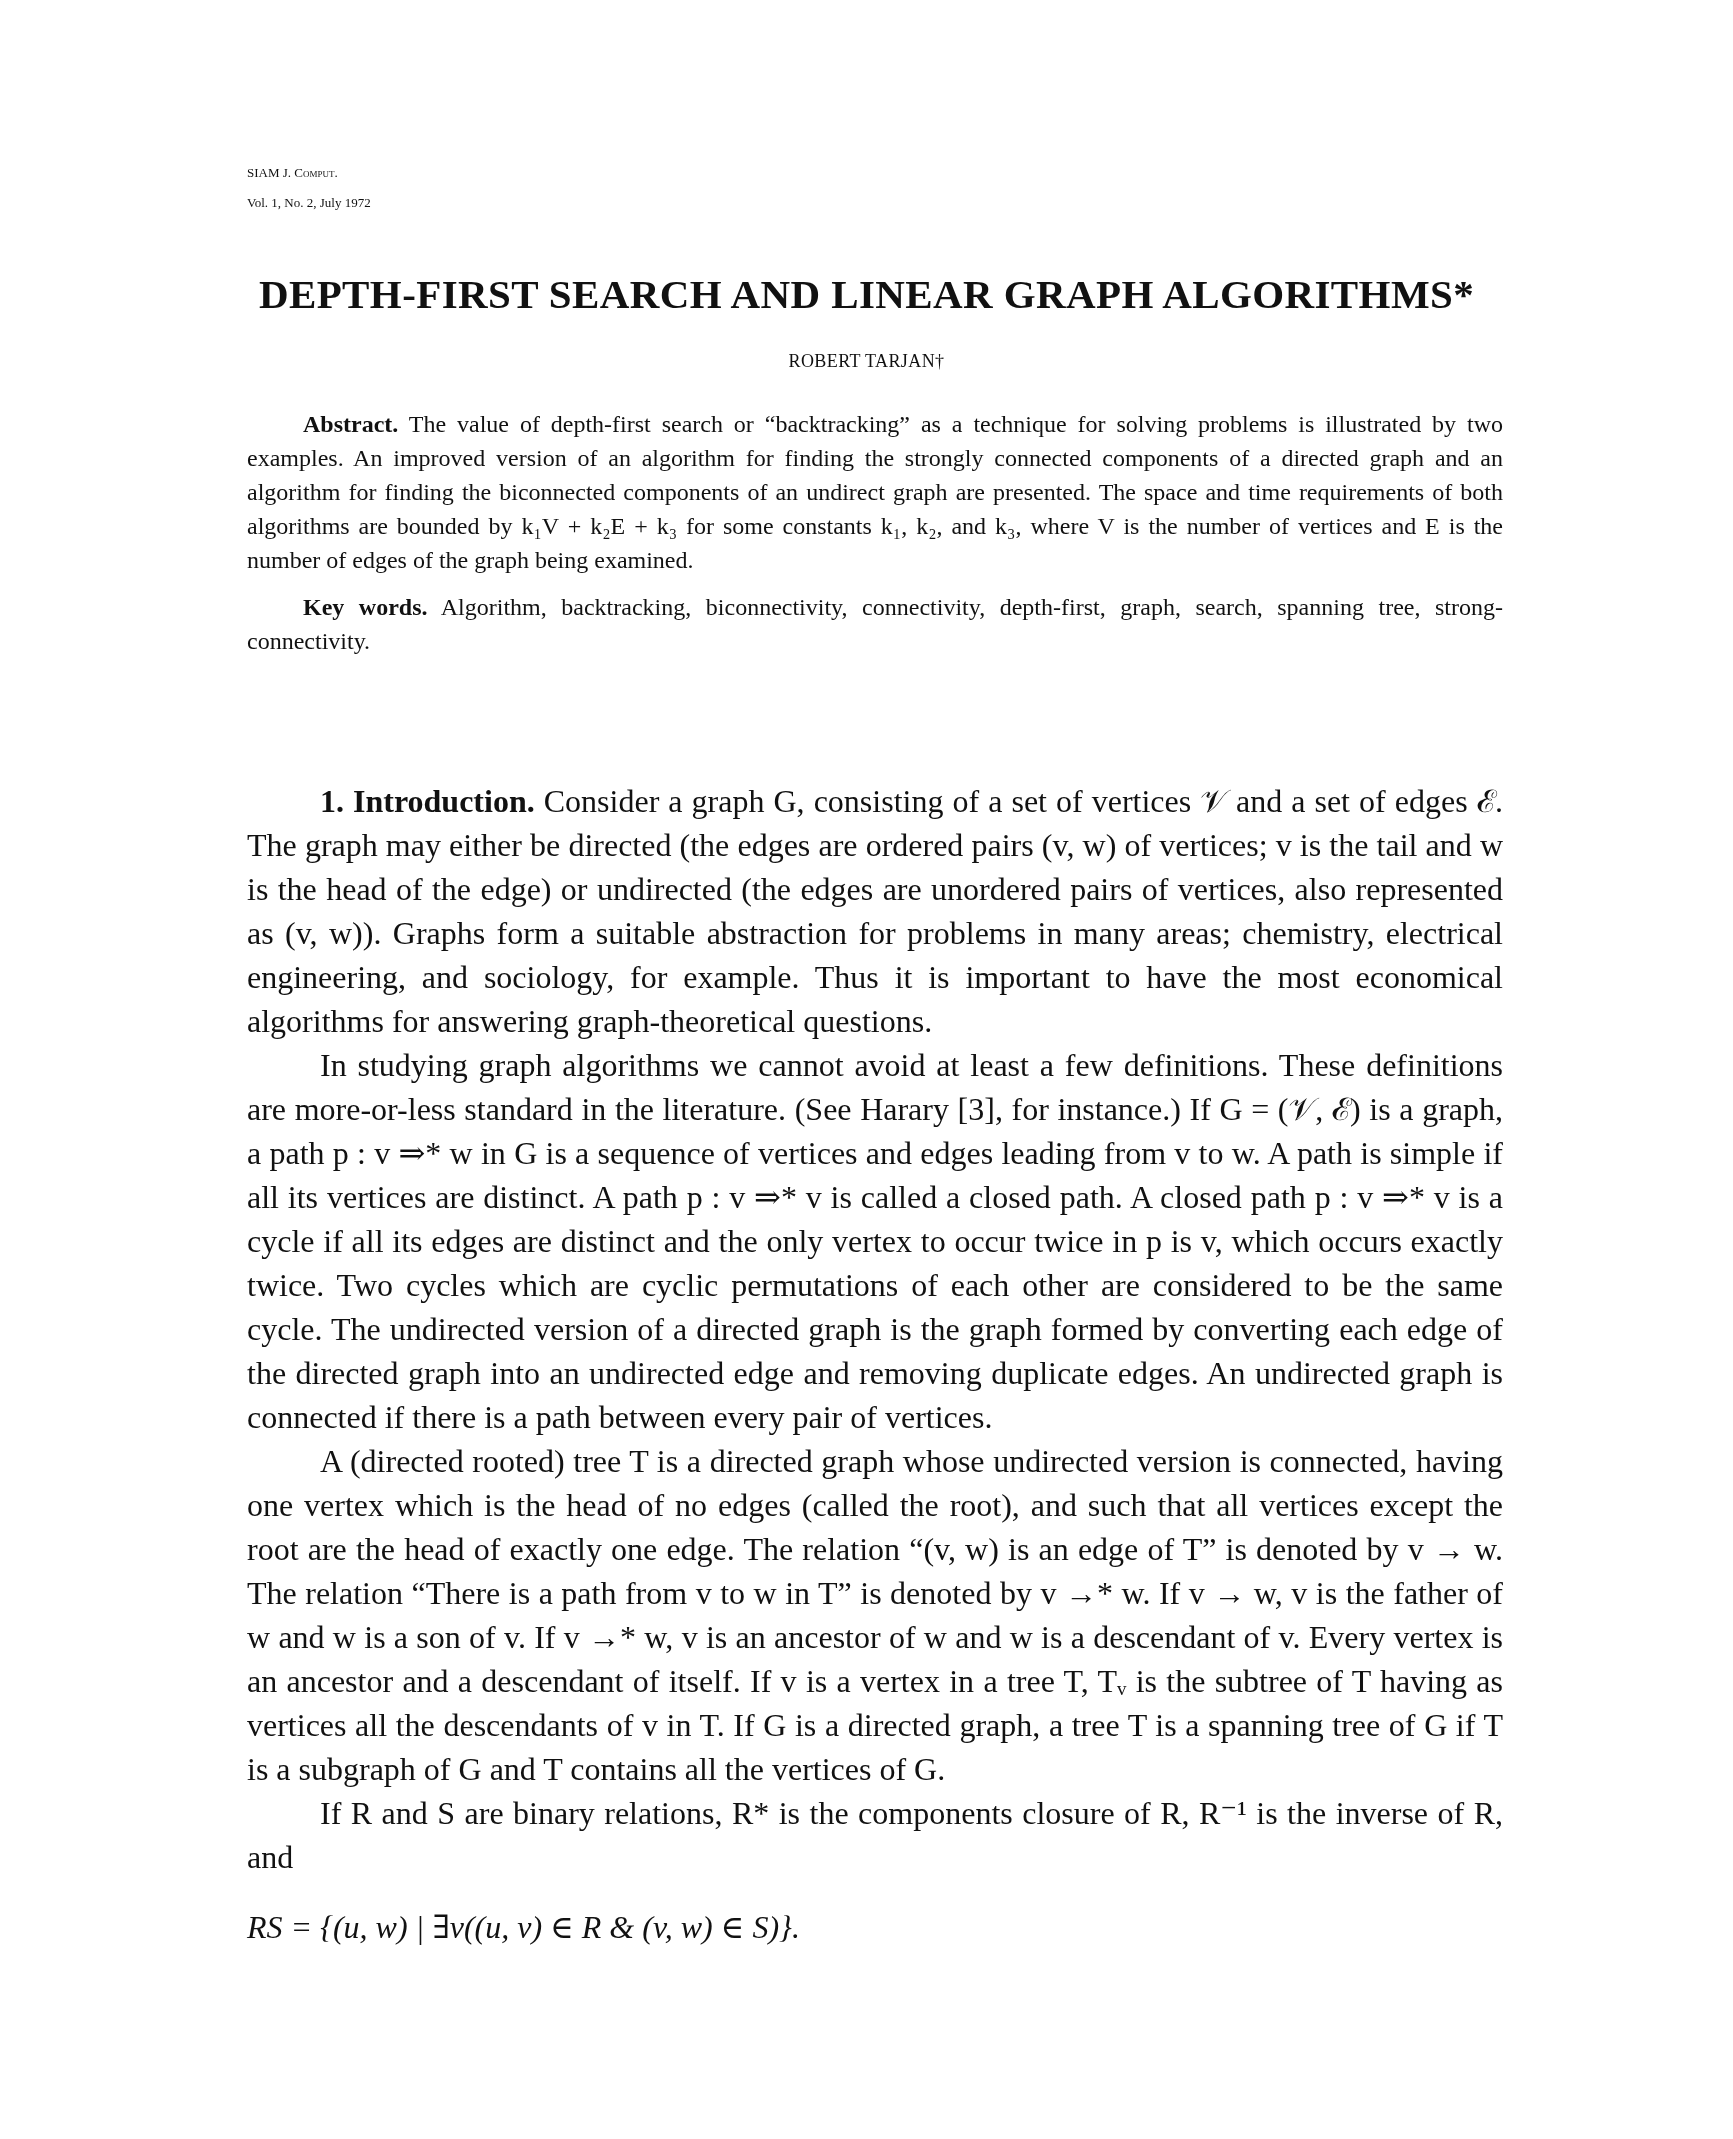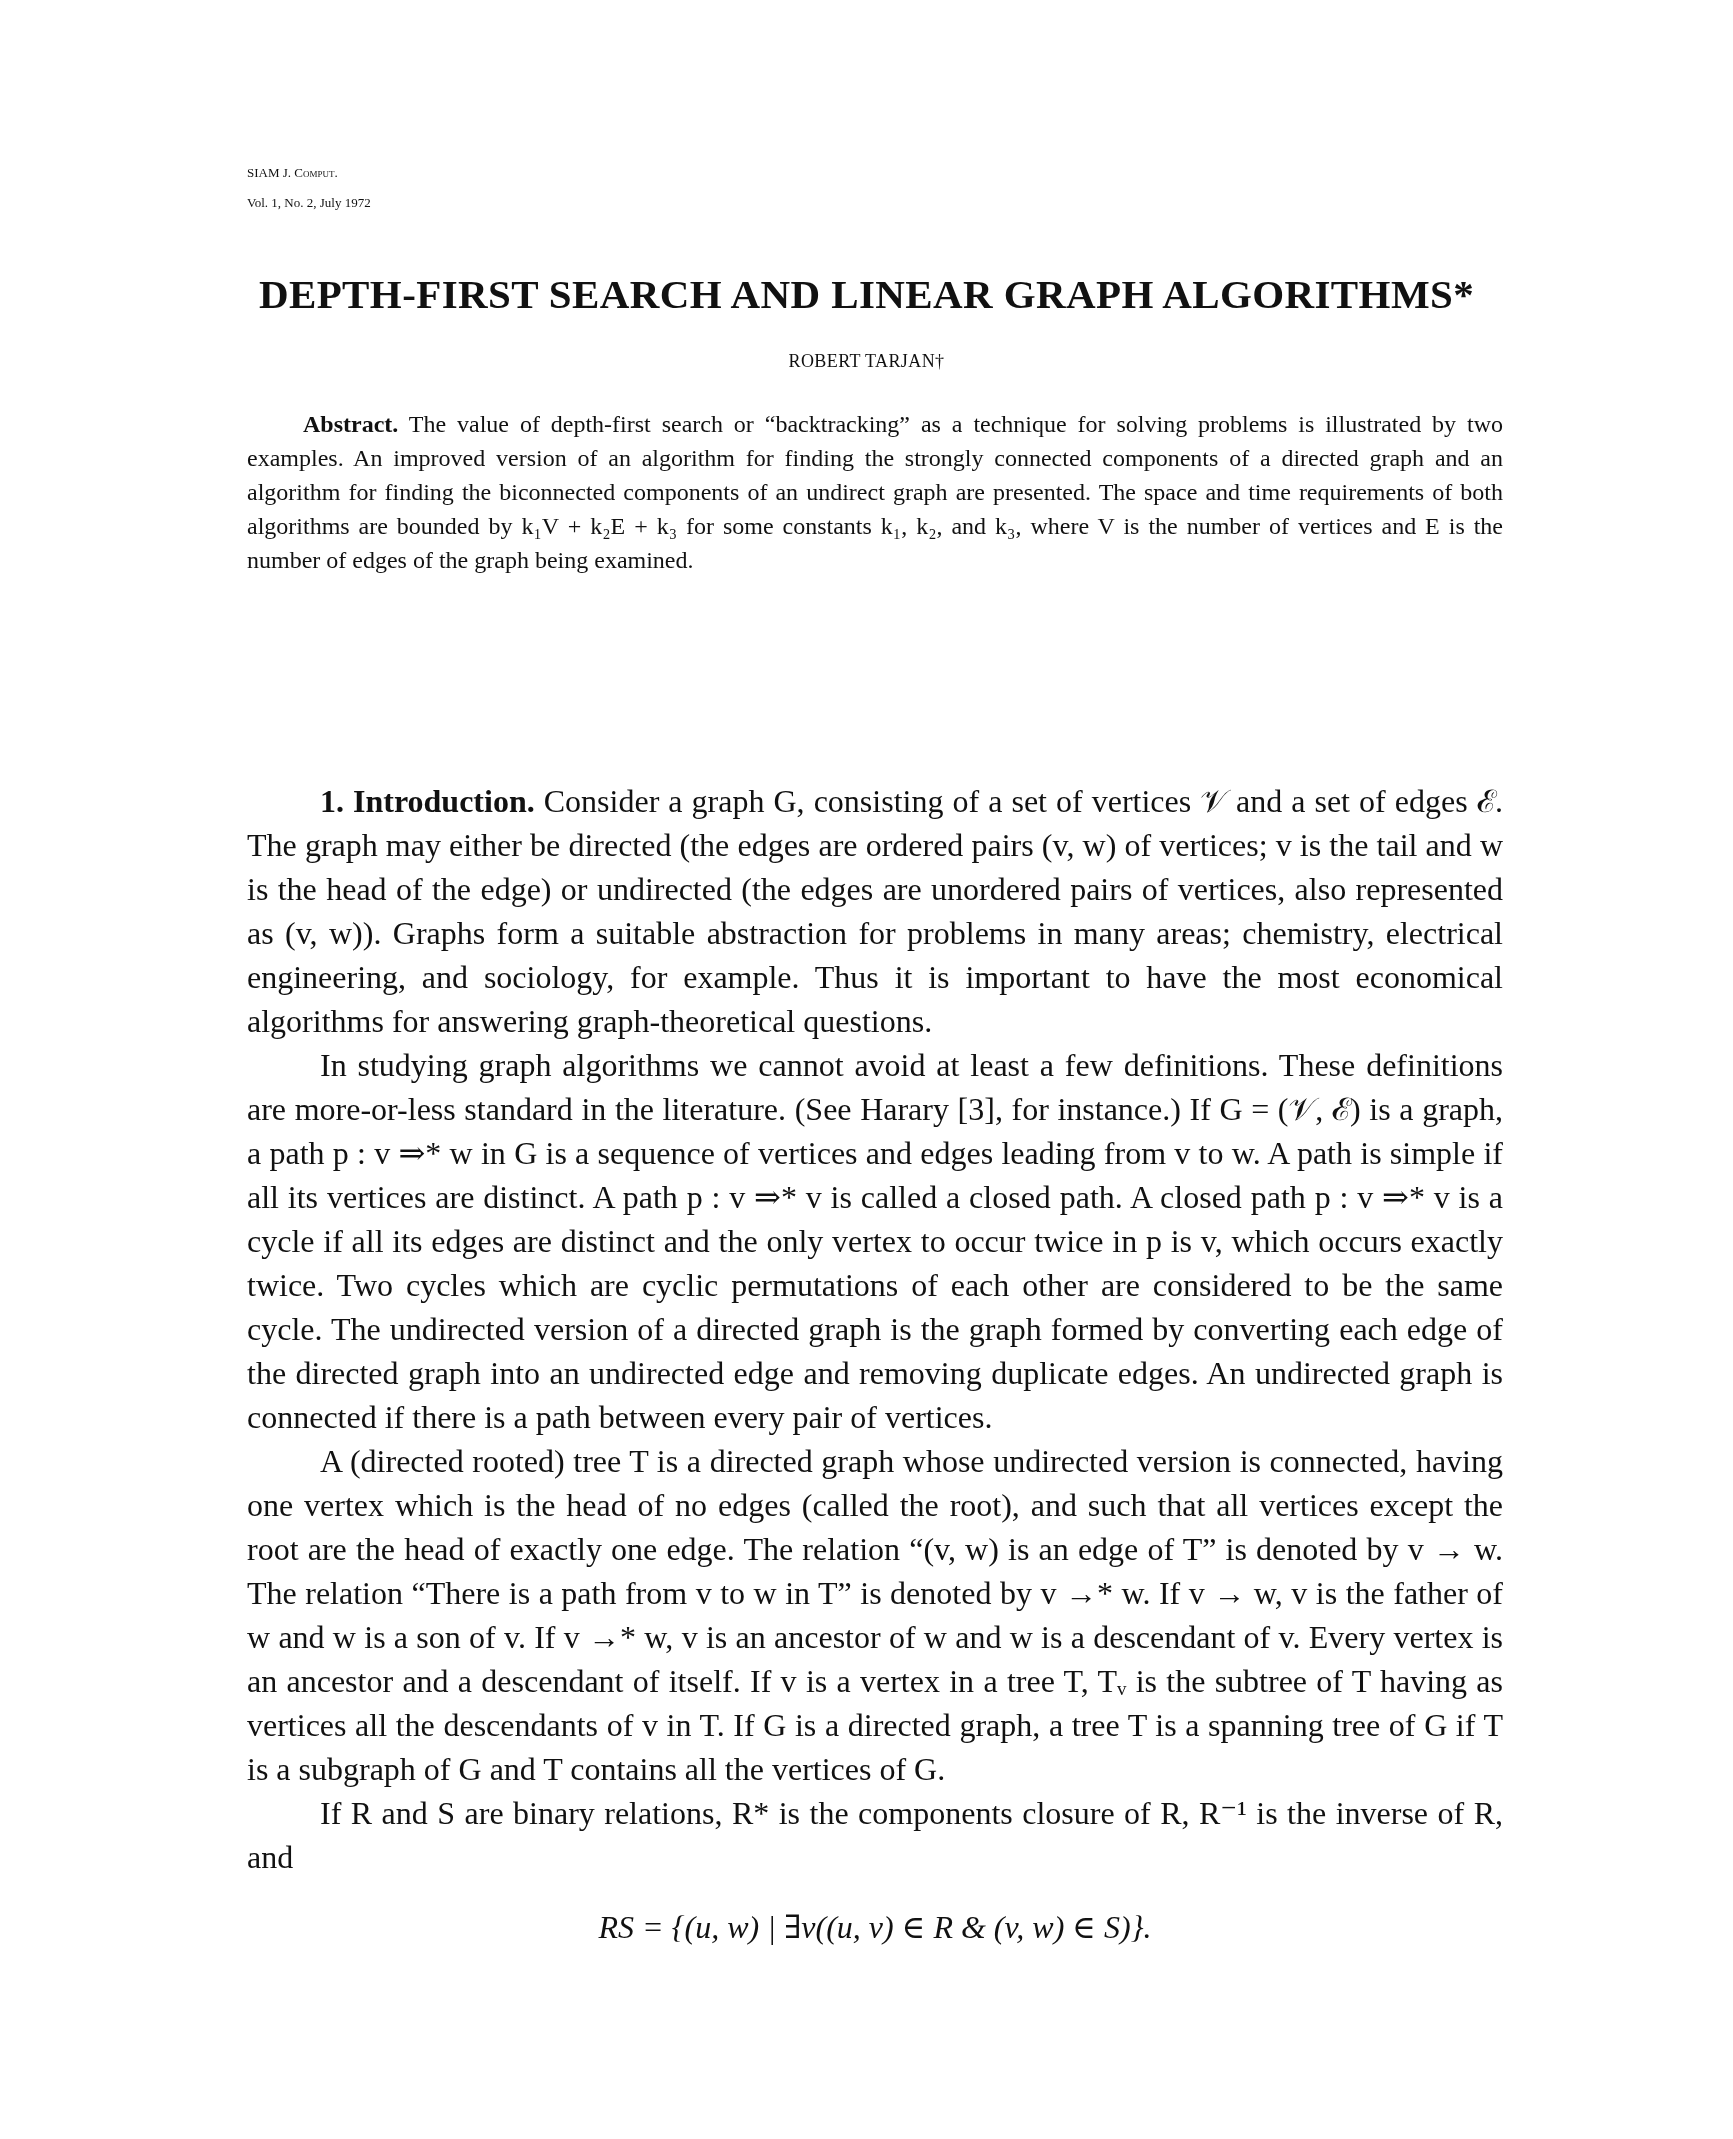"Key words. Algorithm, backtracking," p.kw { html: none -> <p><span>Key words.</span><span> Algorithm, backtracking, biconnectivity, connectivity, depth-first, graph, search, spanning tree, strong-connectivity.</span></p> }
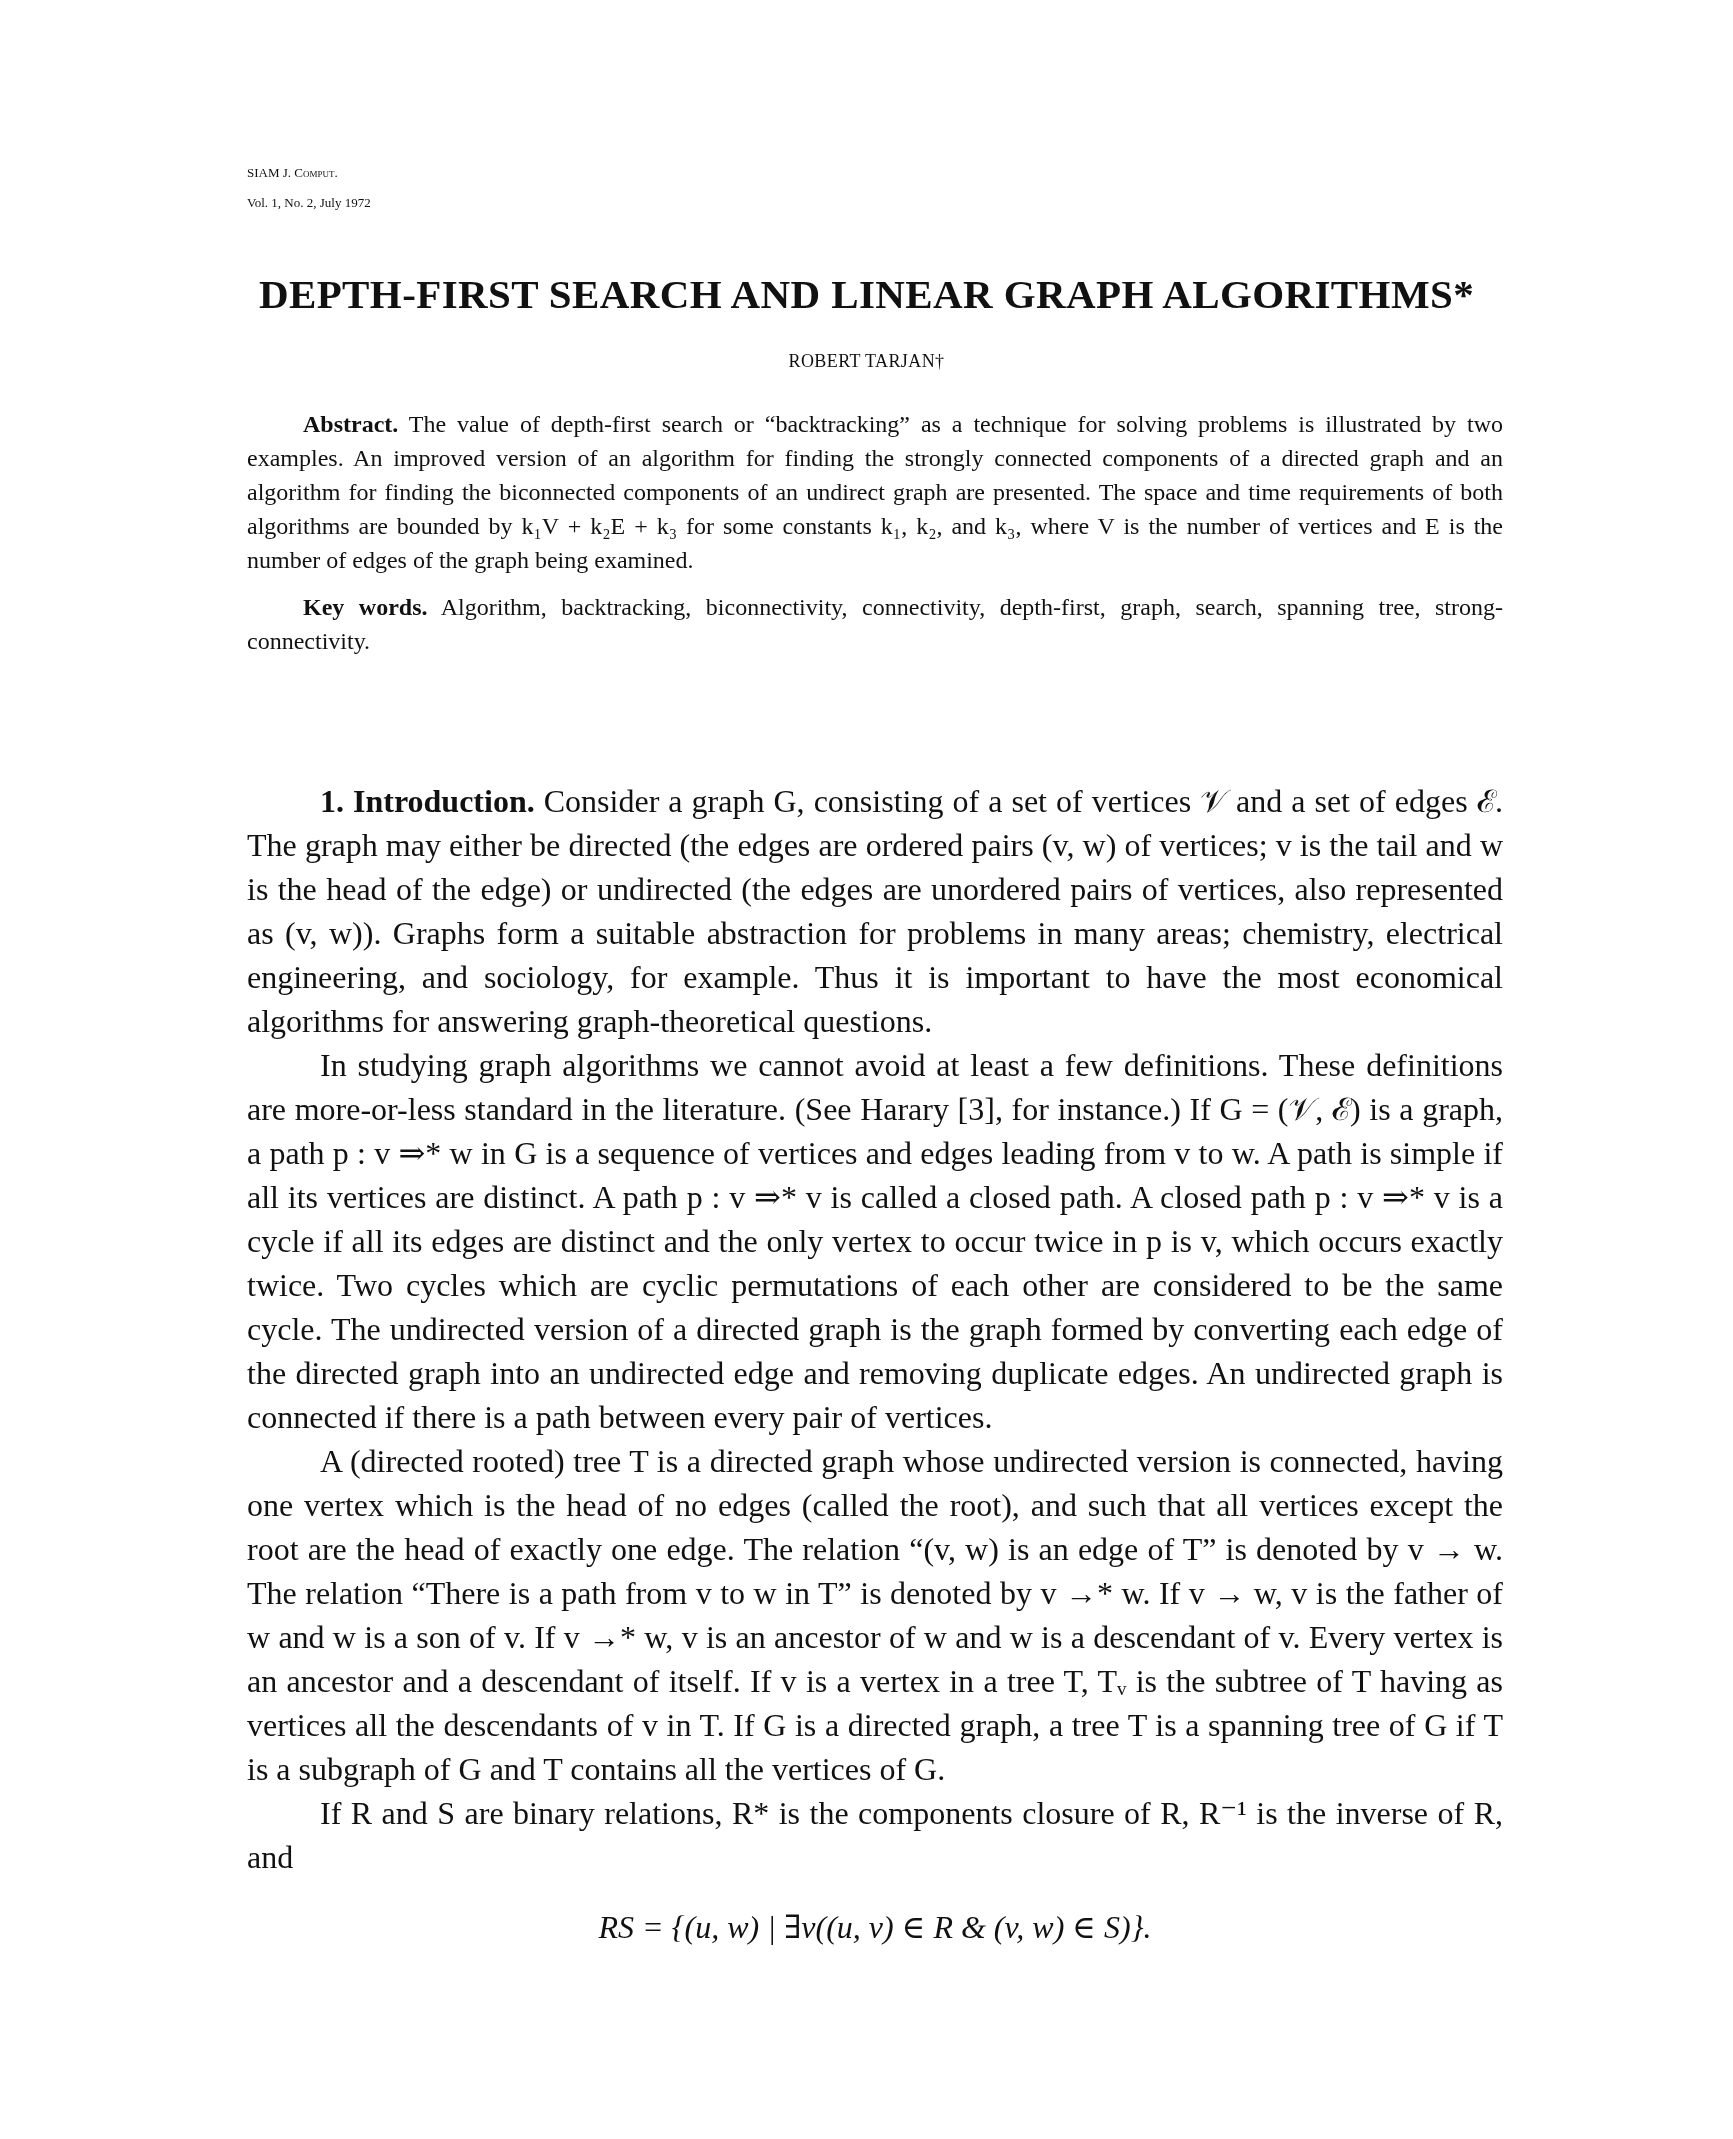"RS = {(u, w) |" .display-eq { text-align: center -> none }
